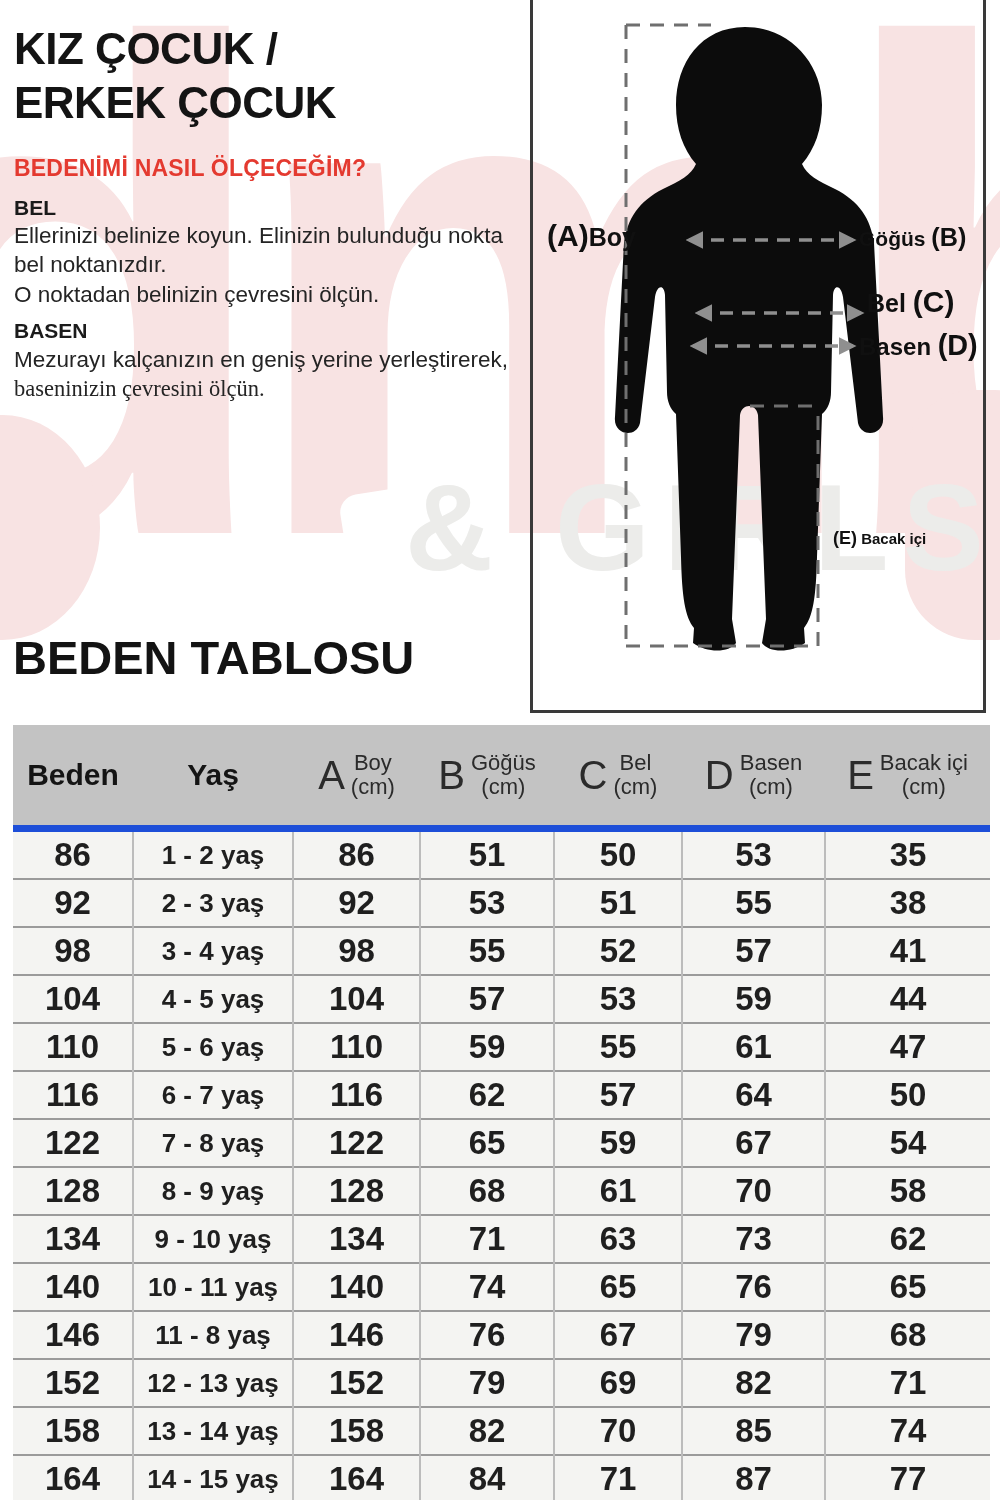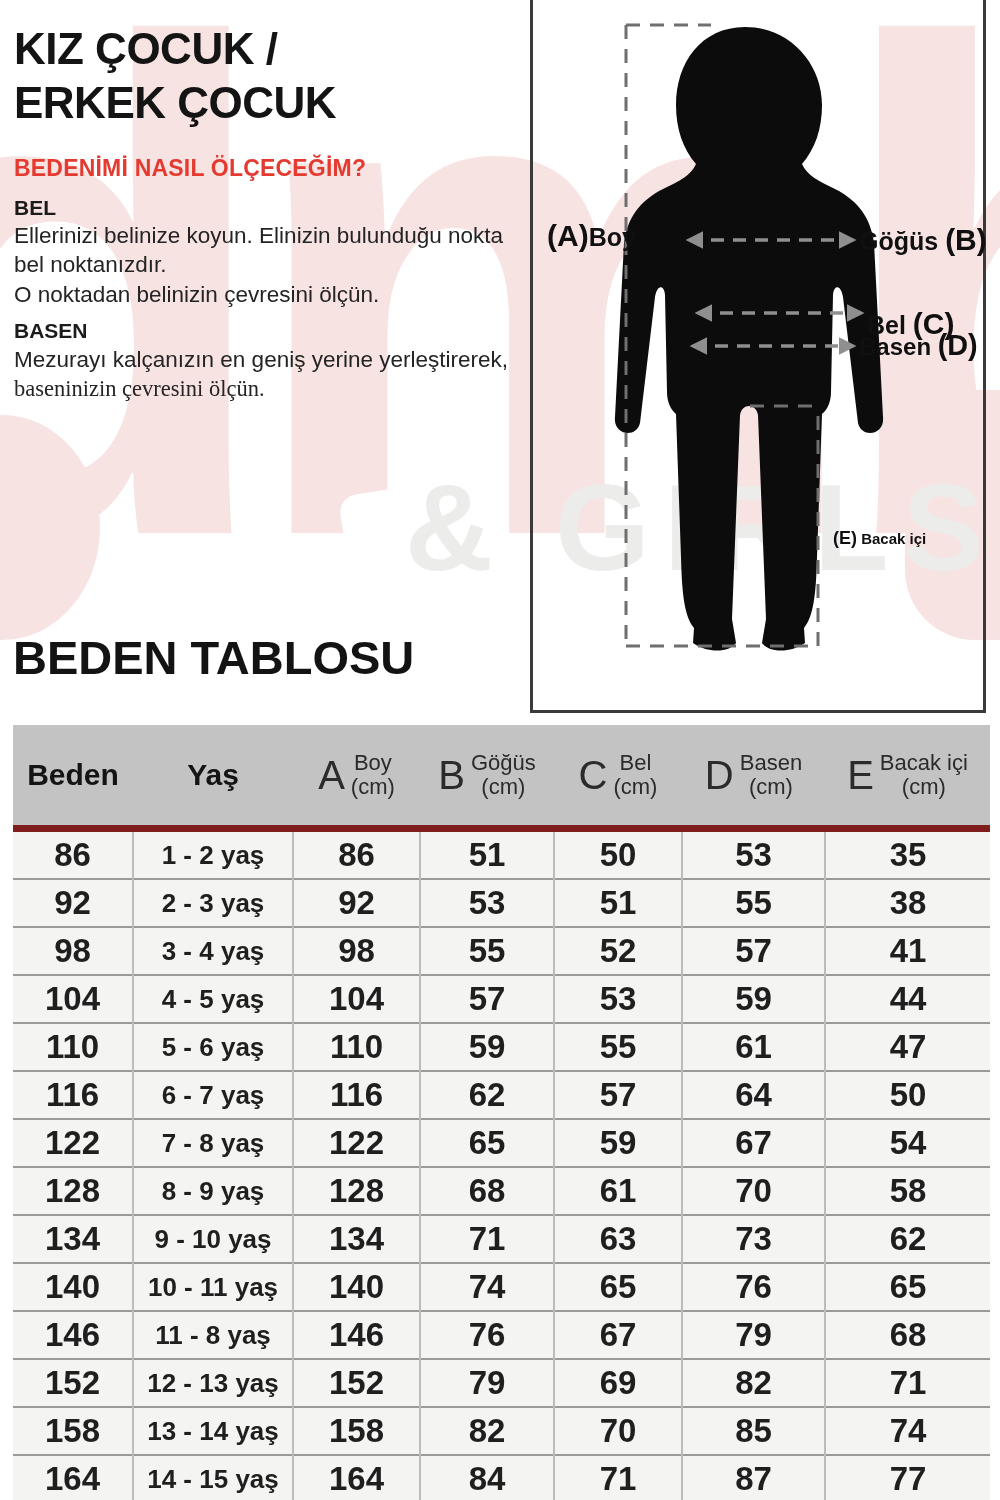"Göğüs (B)" .lbl-b { font-size: 25px -> 21px }
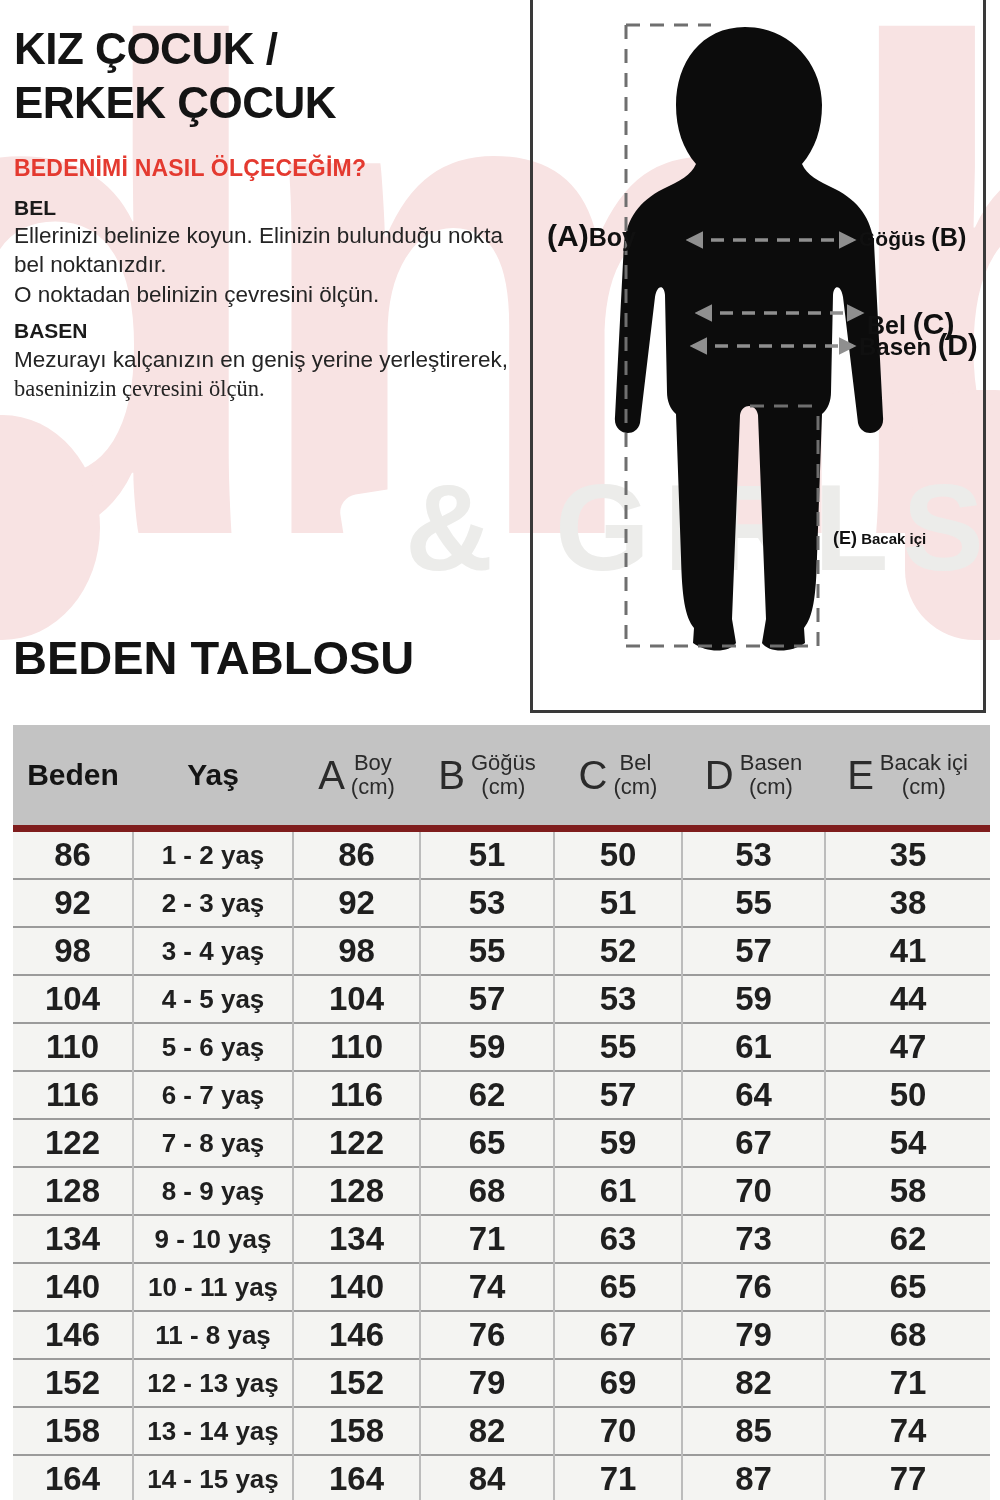"Bel (C)" .lbl-c { top: 310px -> 288px }
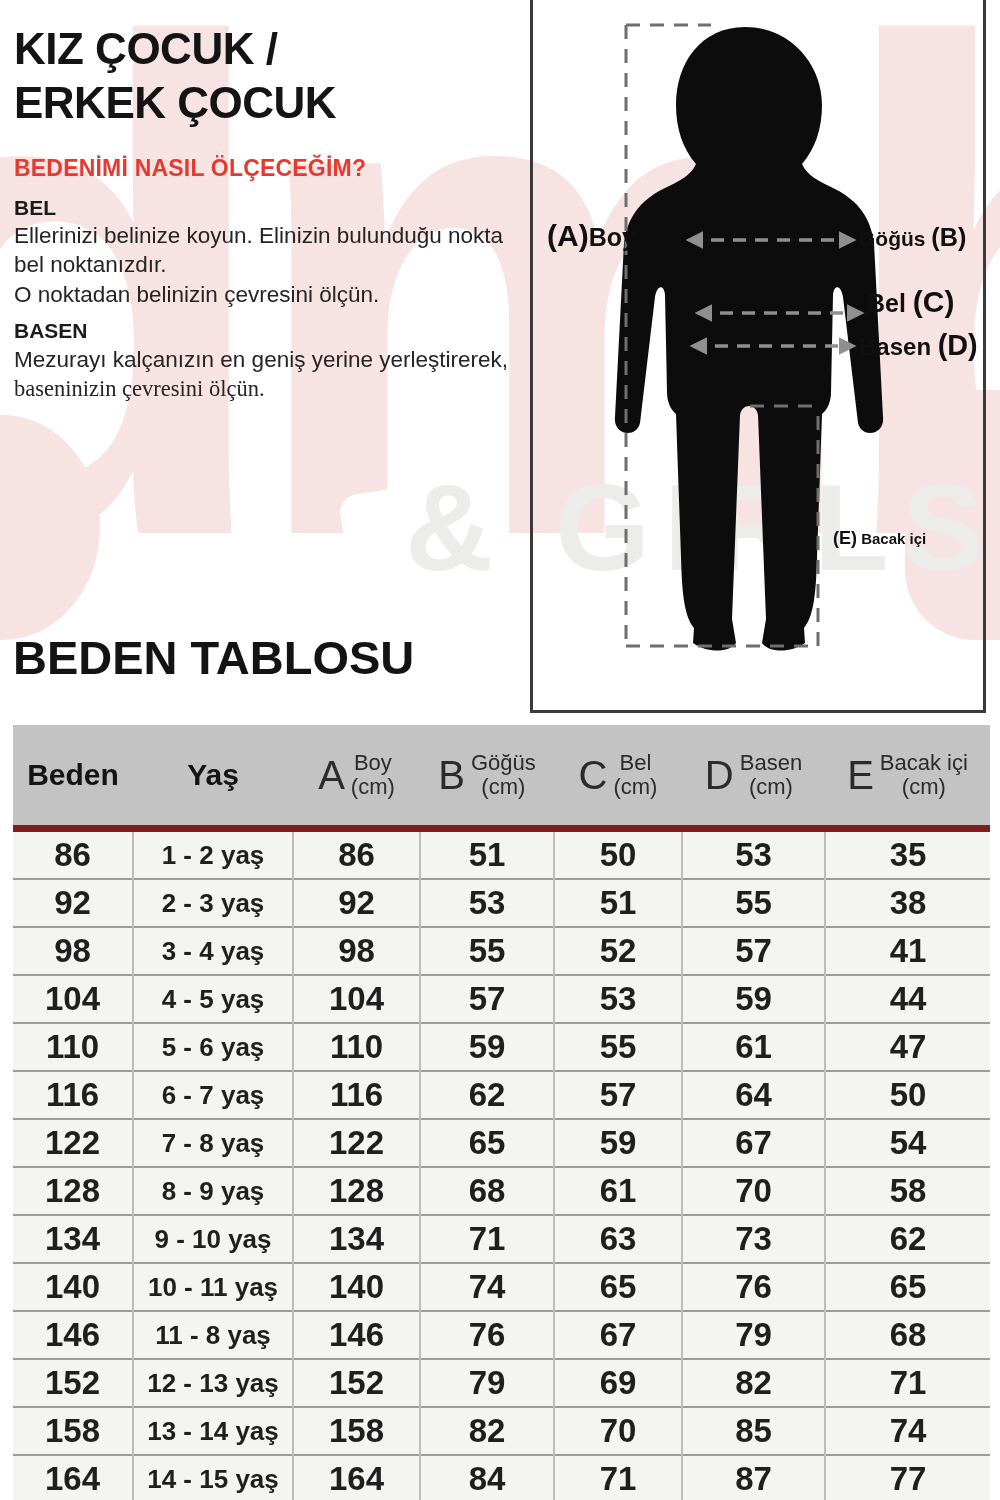"Beden" .size-table th { border-bottom: 7px solid #7f1d1d -> 7px solid #1d4ed8 }
